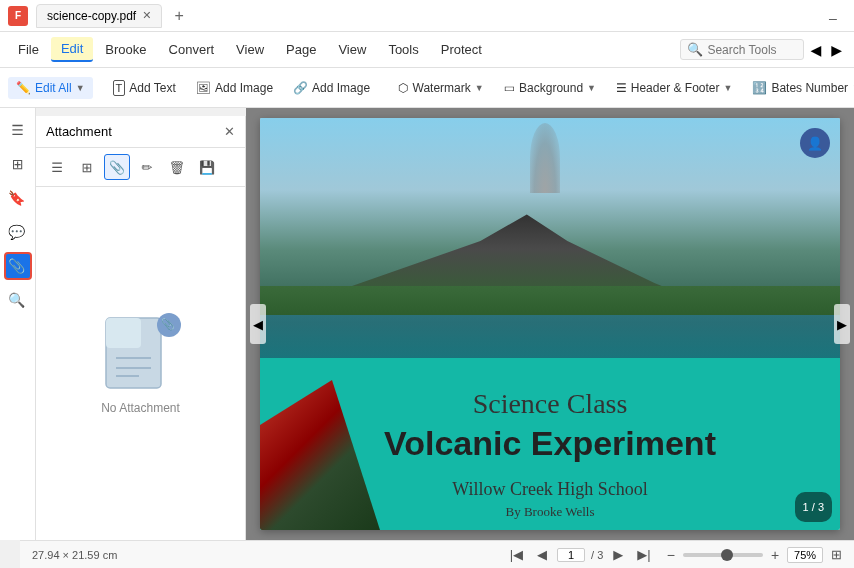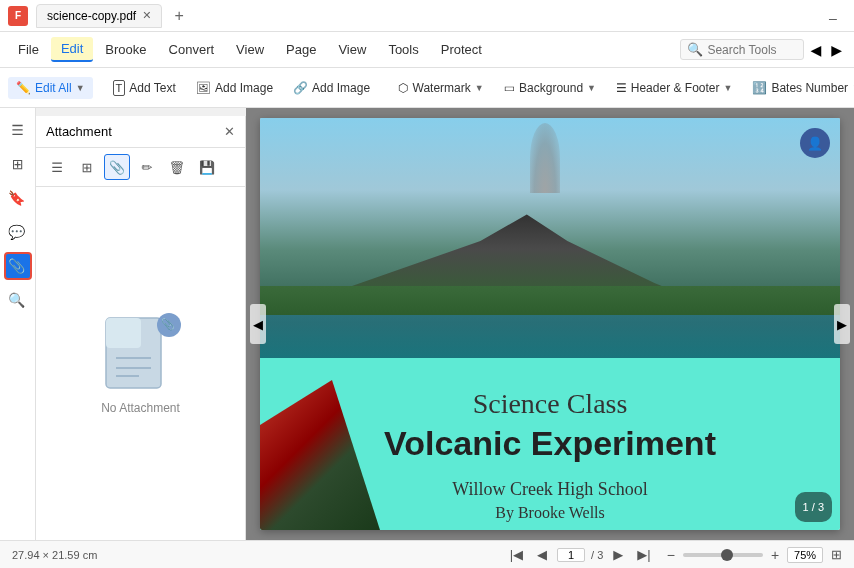"Science Class" .pdf-content-area { background: #5eead4 -> #14b8a6 }
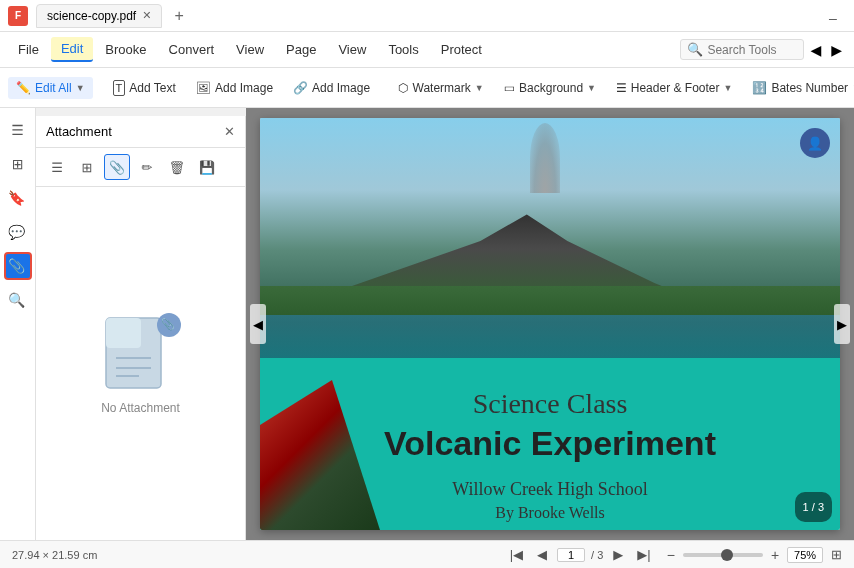"By Brooke Wells" .author { font-size: 16px -> 13px }
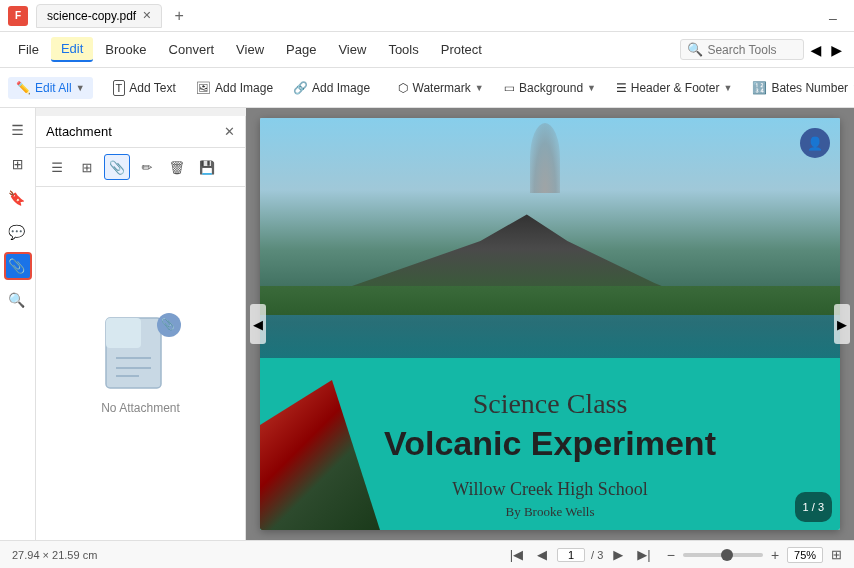"27.94 × 21.59 cm" .status-bar { margin-left: none -> 20px }
